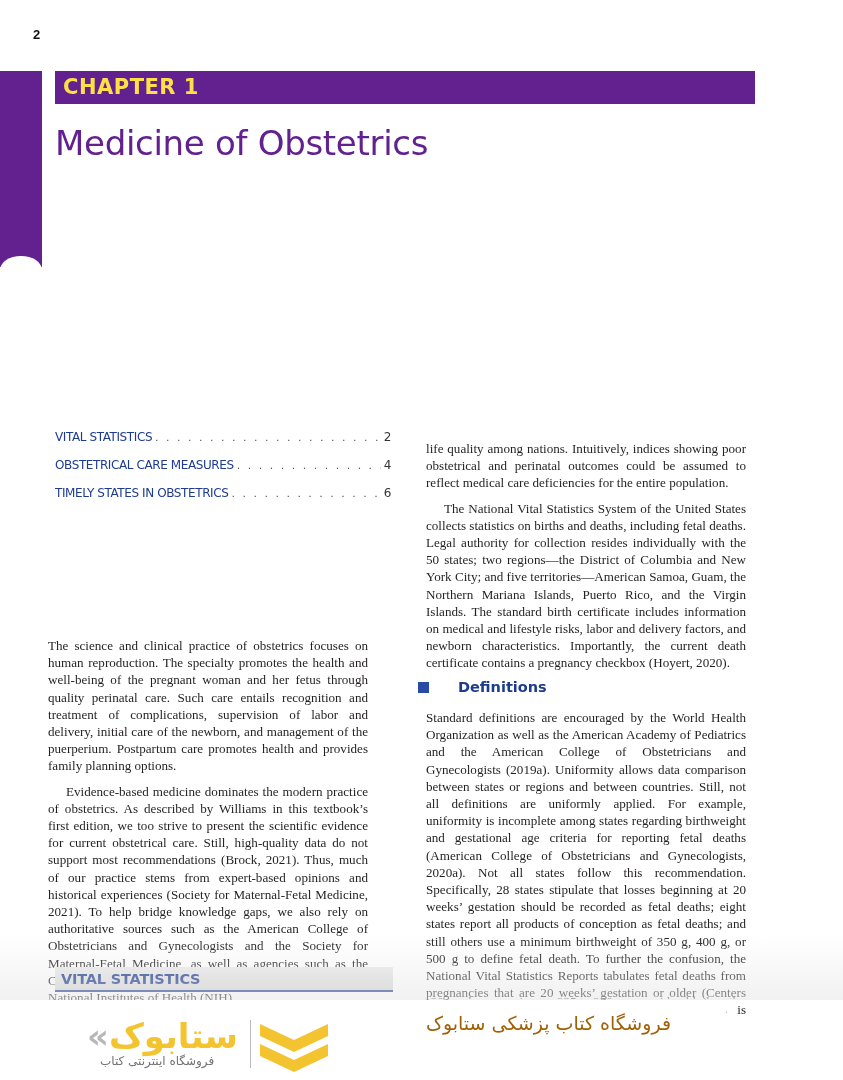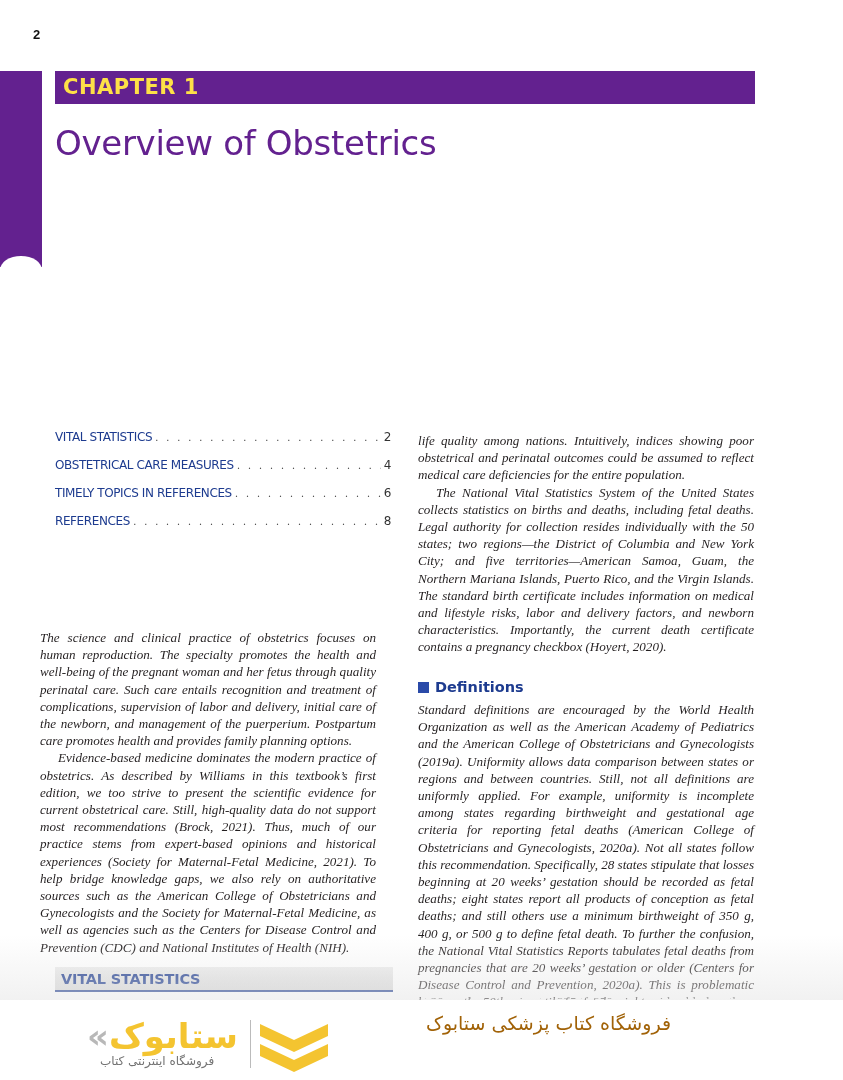"Overview of Obstetrics" div.chapter-title { text: Overview -> Medicine }
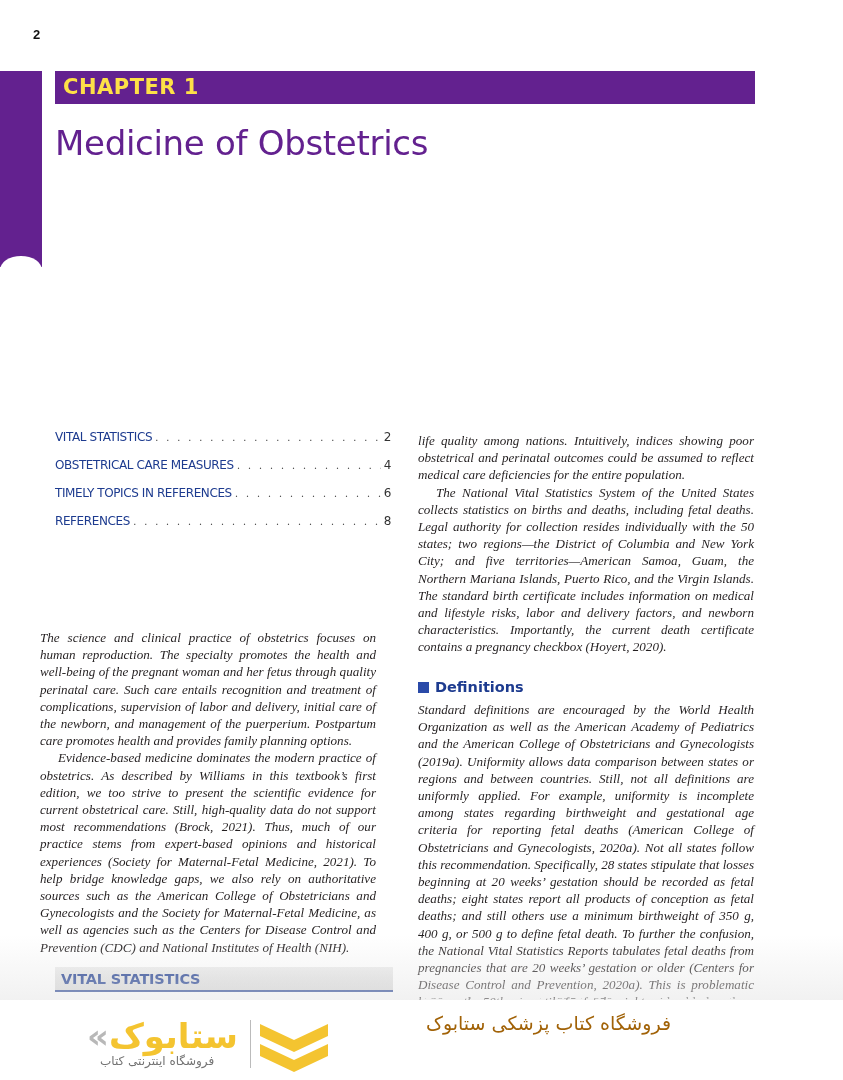"life quality among nations. Intuitively," .col p { font-style: italic -> none; margin: 0 -> 8px }
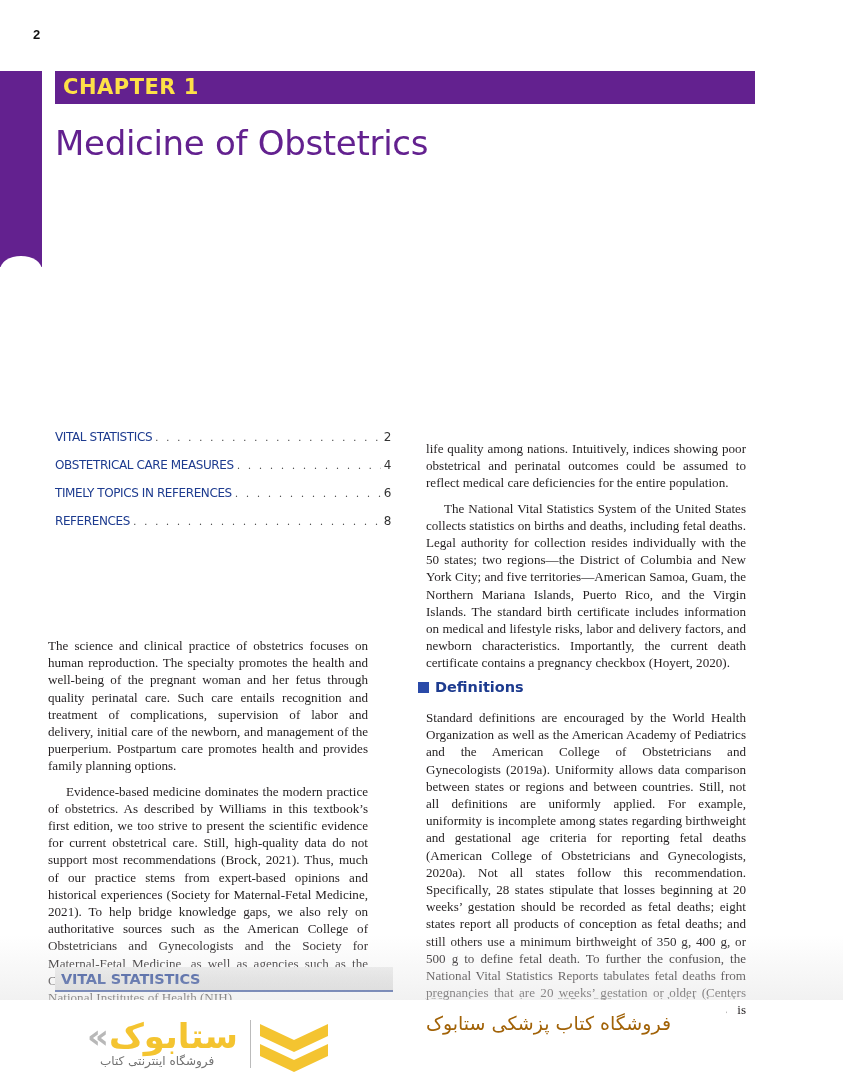"TIMELY TOPICS IN REFERENCES" span.toc-label { text: TOPICS IN REFERENCES -> STATES IN OBSTETRICS }
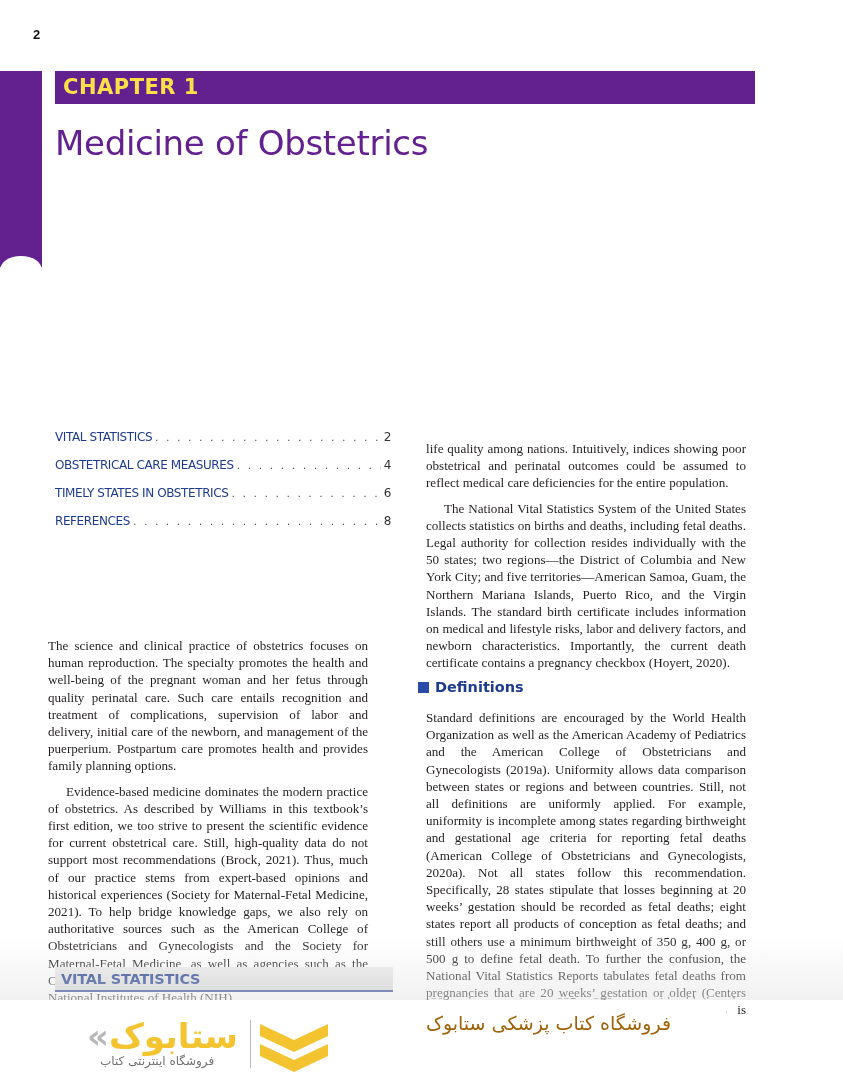"REFERENCES" div.toc-row { html: <div> <span>REFERENCES</span> <span></span> <span>8</span> </div> -> none }
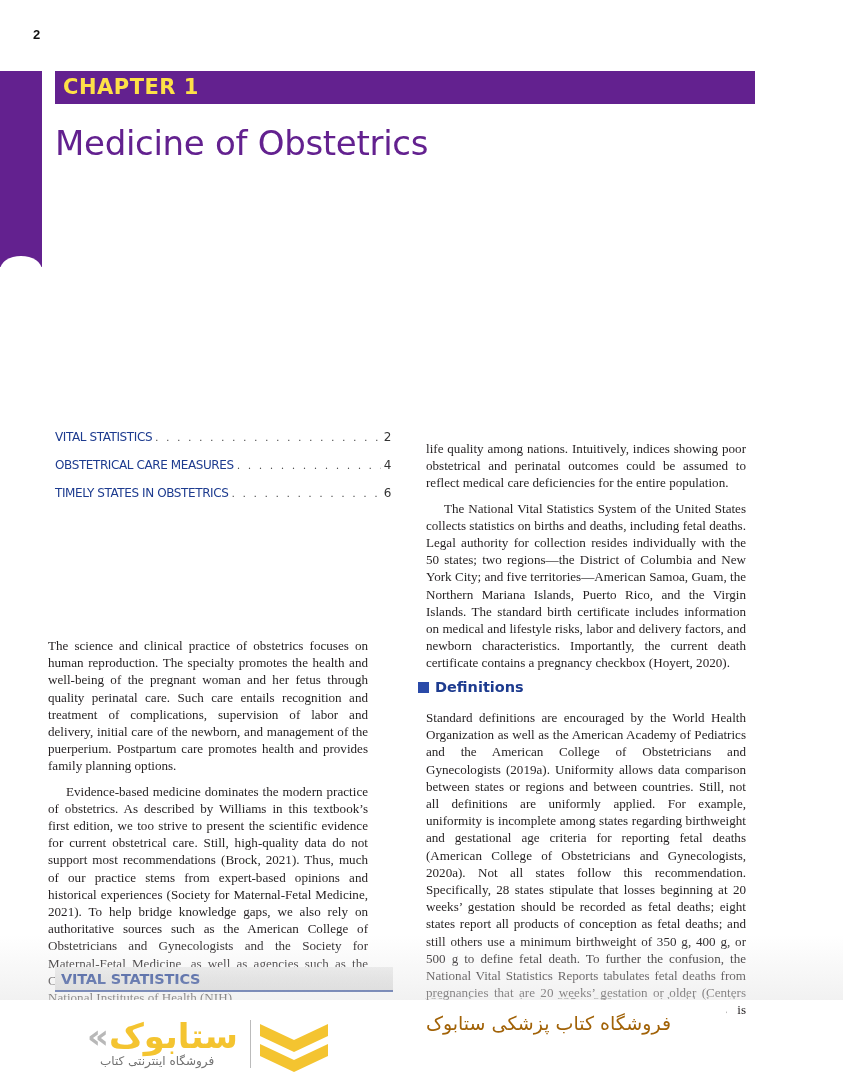"Definitions" .subheading { gap: none -> 23px }
